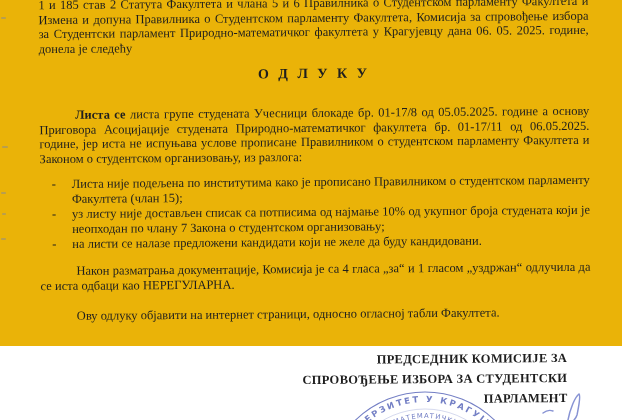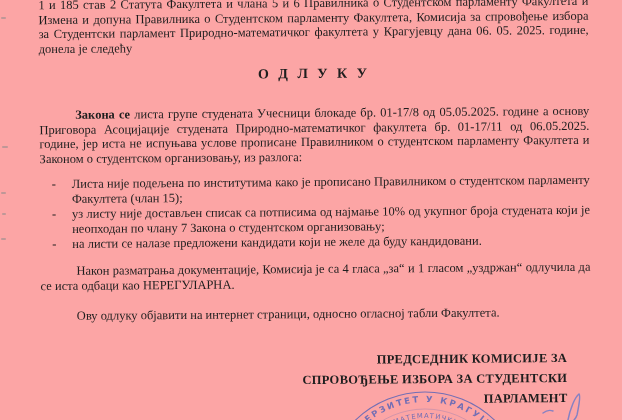"1 и 185 став 2" .page { background: #fca5a5 -> #eab308; height: 420px -> 346px }
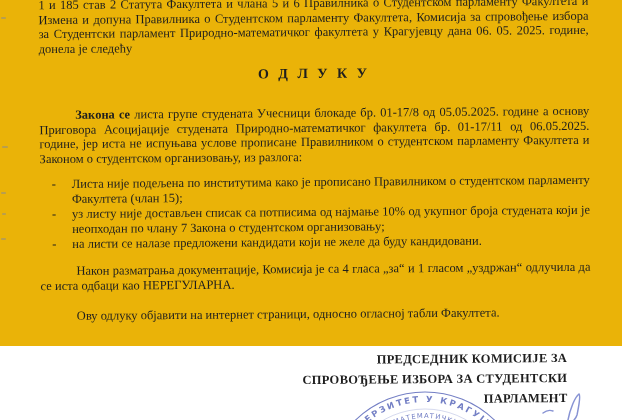"Закона се" span.lead { text: Закона -> Листа }
